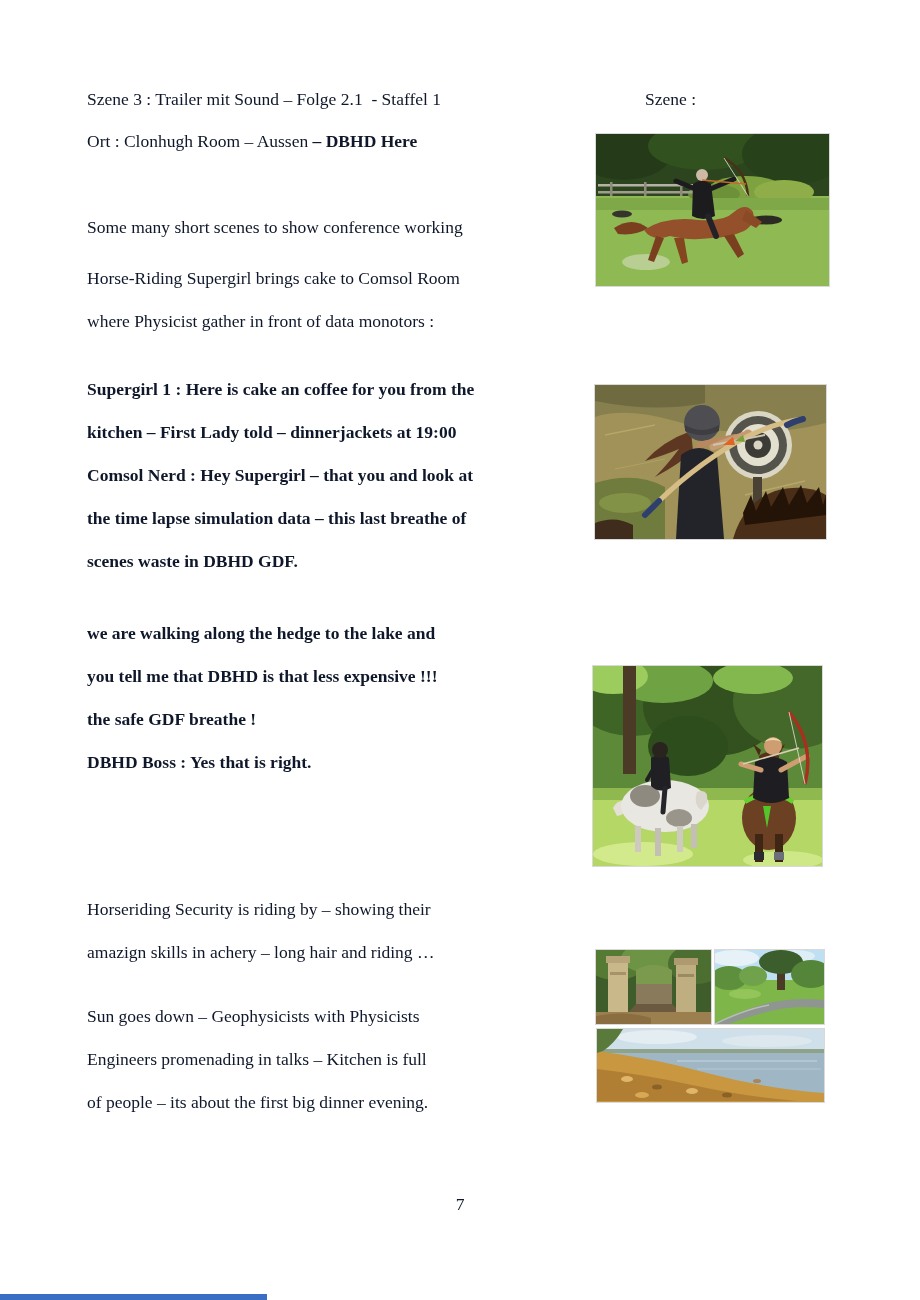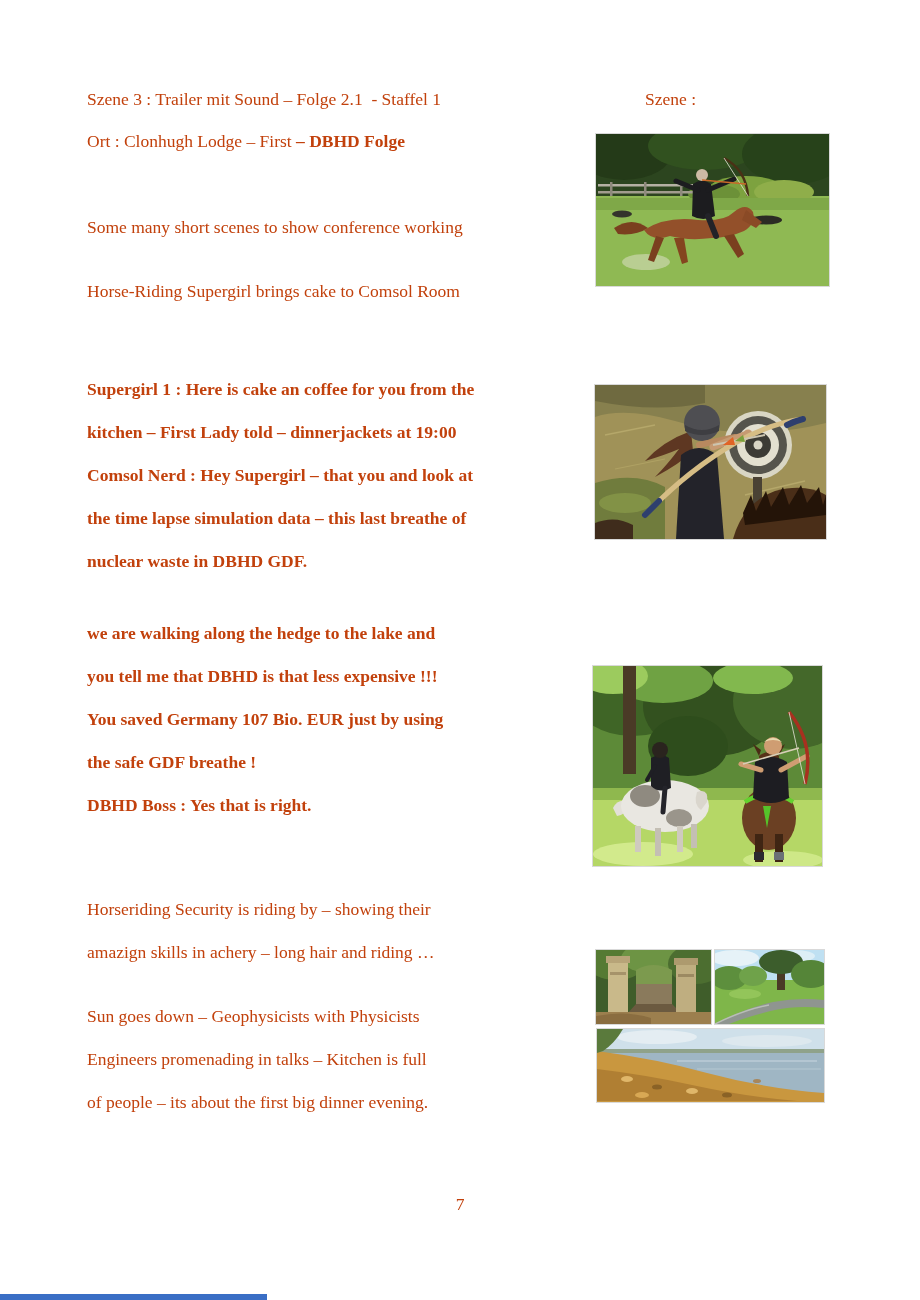"Szene 3 : Trailer mit" .page { color: #c2410c -> #0f172a }
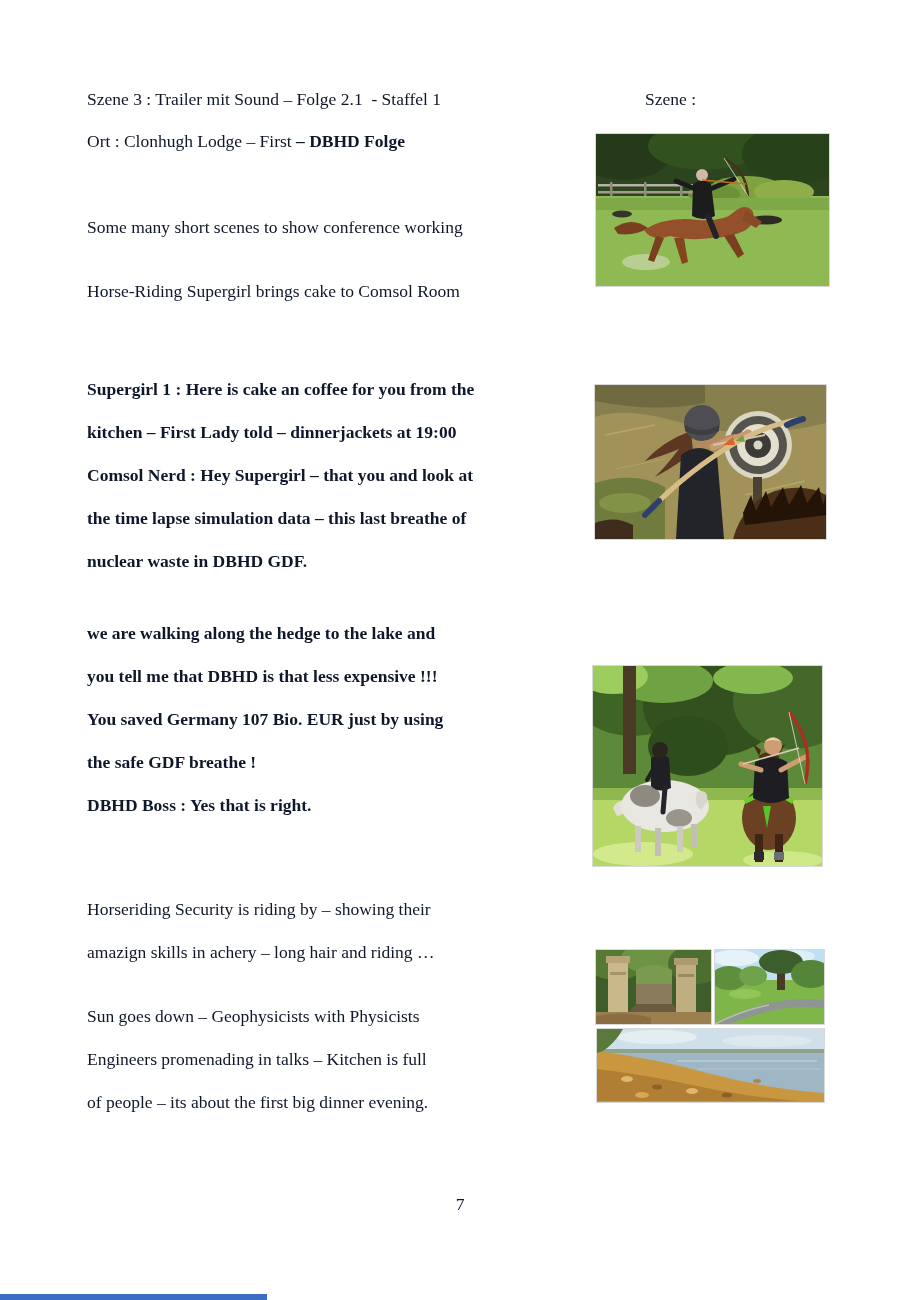"Ort : Clonhugh Lodge –" span { text: Lodge – First -> Room – Aussen }
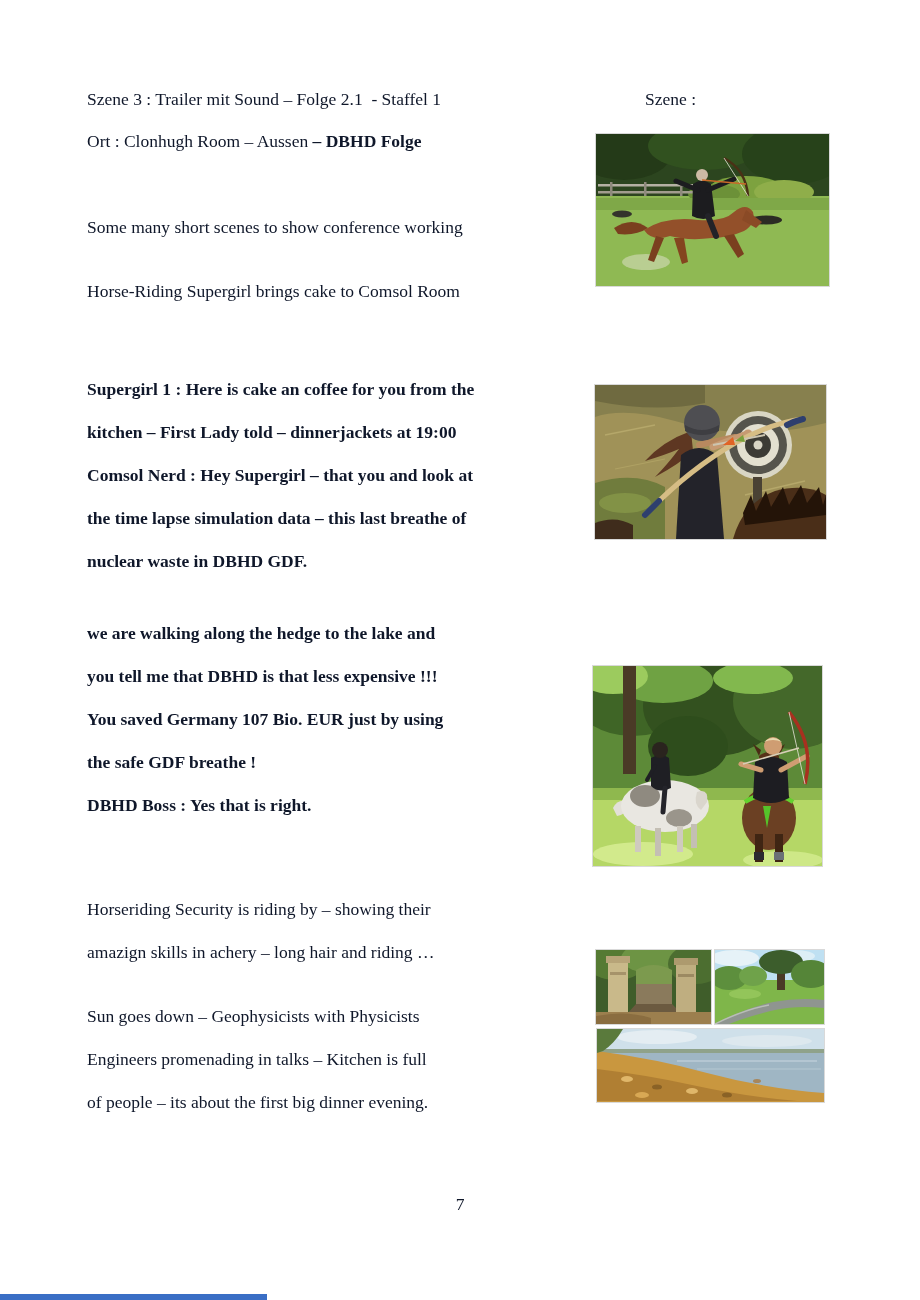"– DBHD Folge" span { text: Folge -> Here }
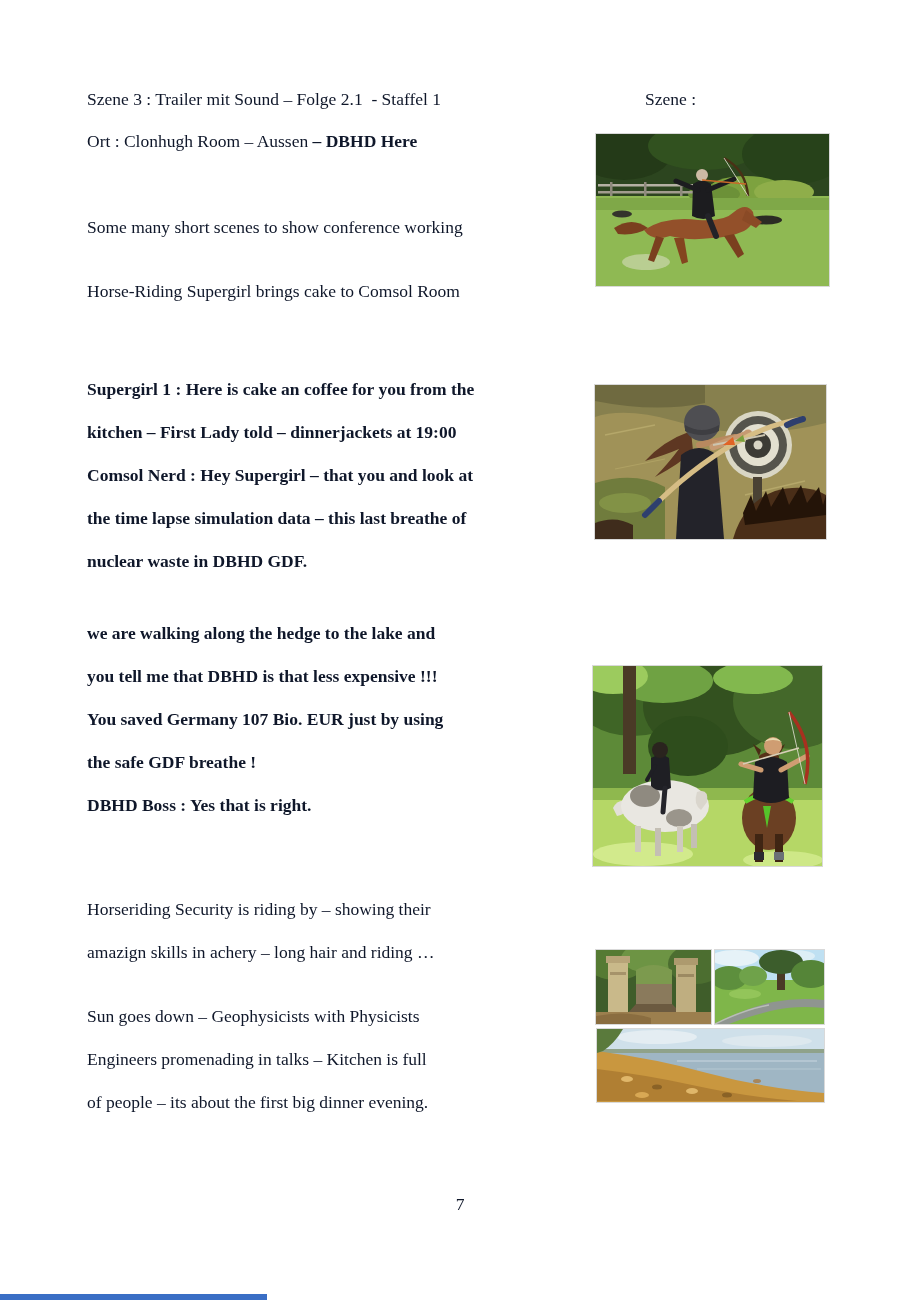"Horse-Riding Supergirl brings cake to" div.para { top: 270px -> 257px }
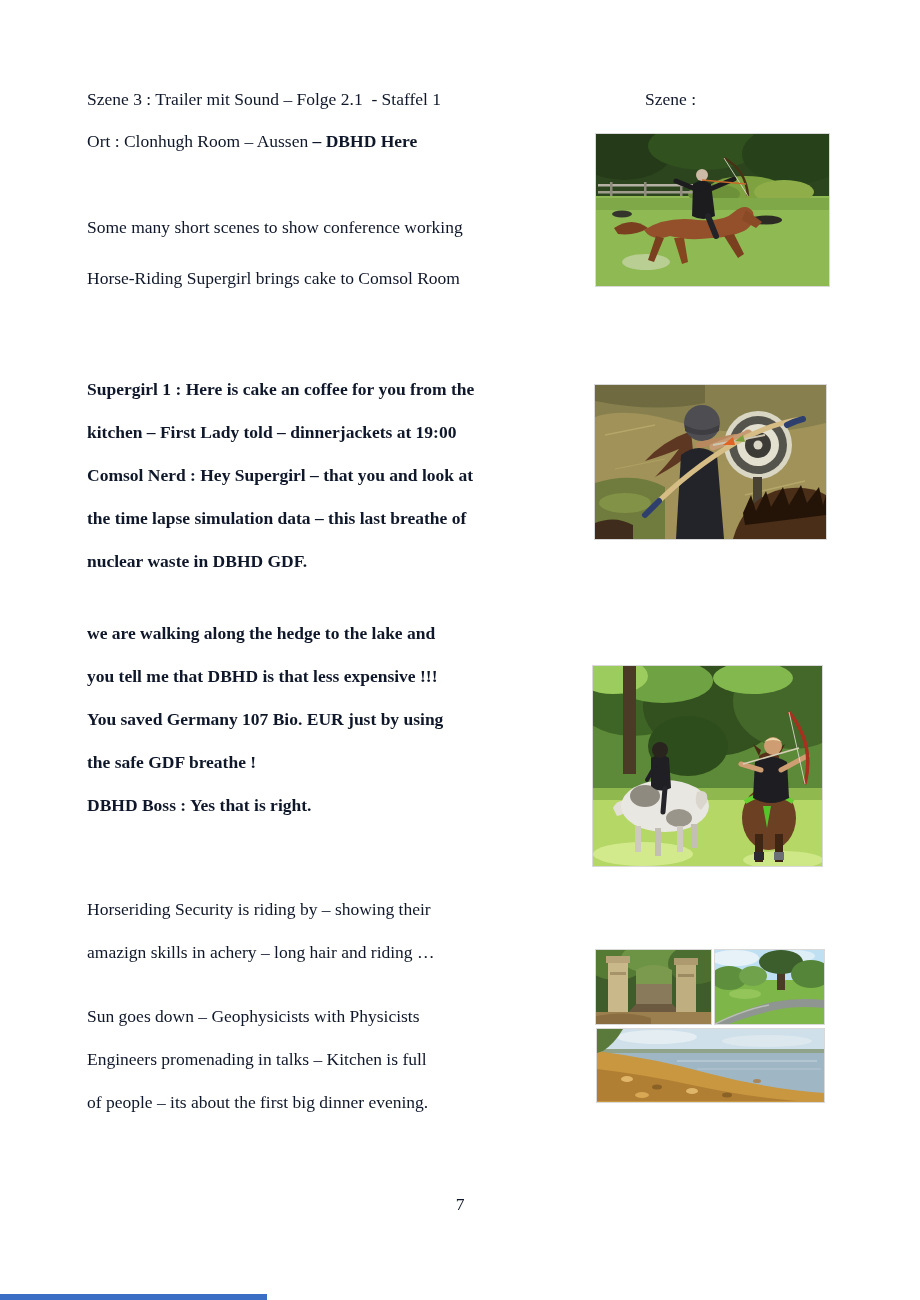"where Physicist gather in front" div.ln { html: none -> <div>where Physicist gather in front of data monotors :</div> }
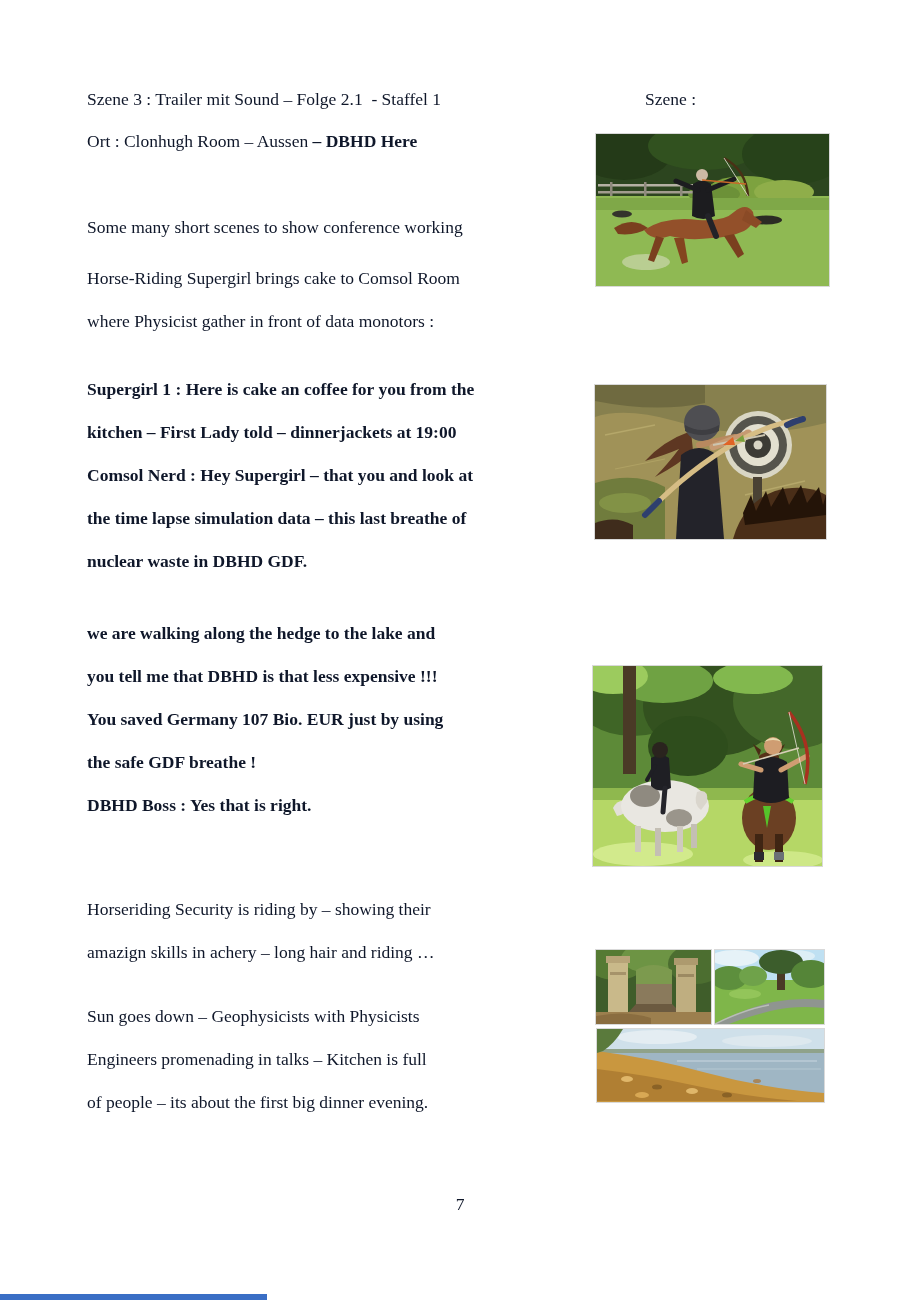"nuclear waste in DBHD GDF." div.ln { text: nuclear -> scenes }
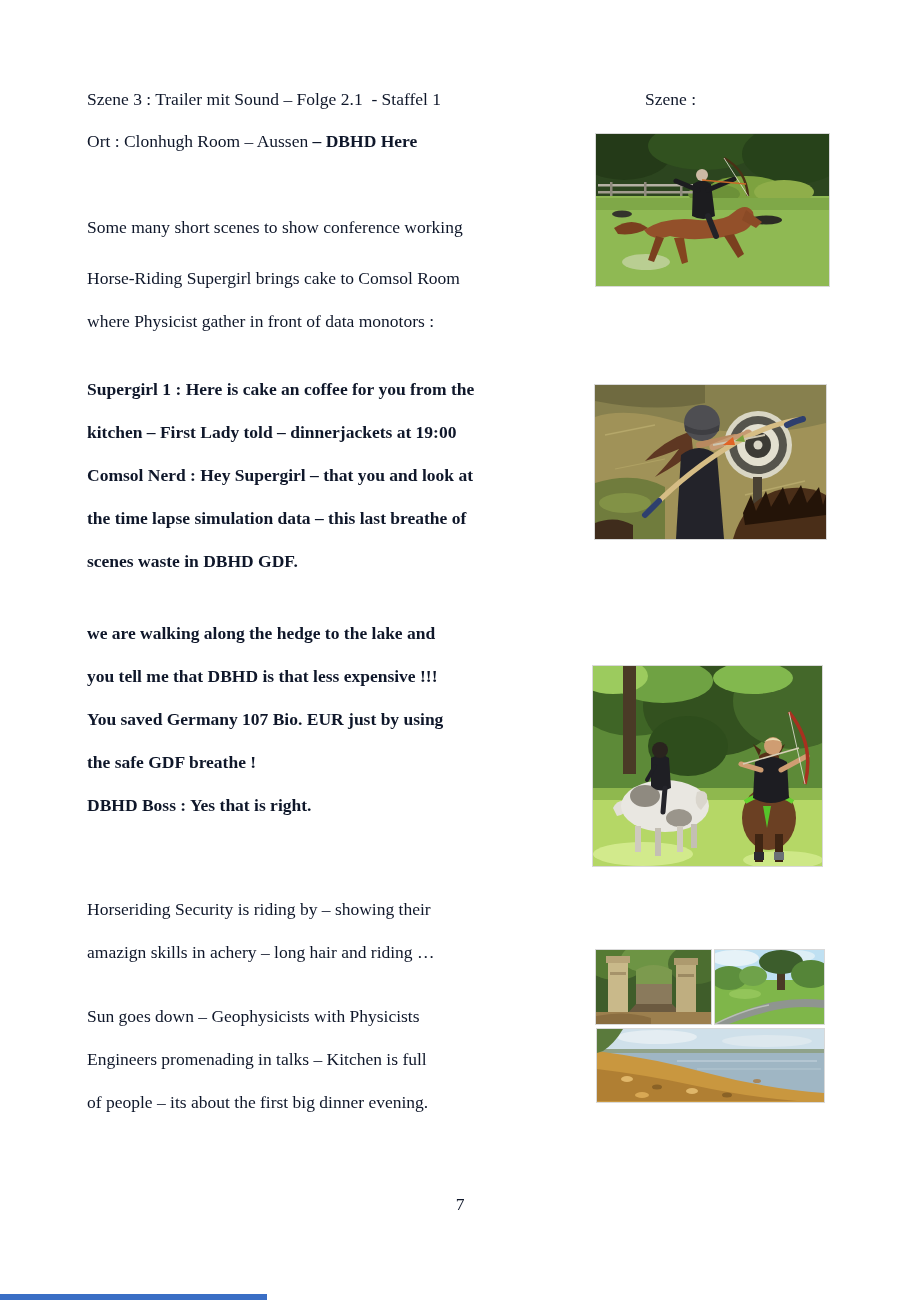"You saved Germany 107 Bio." div.ln { html: <div>You saved Germany 107 Bio. EUR just by using</div> -> none }
